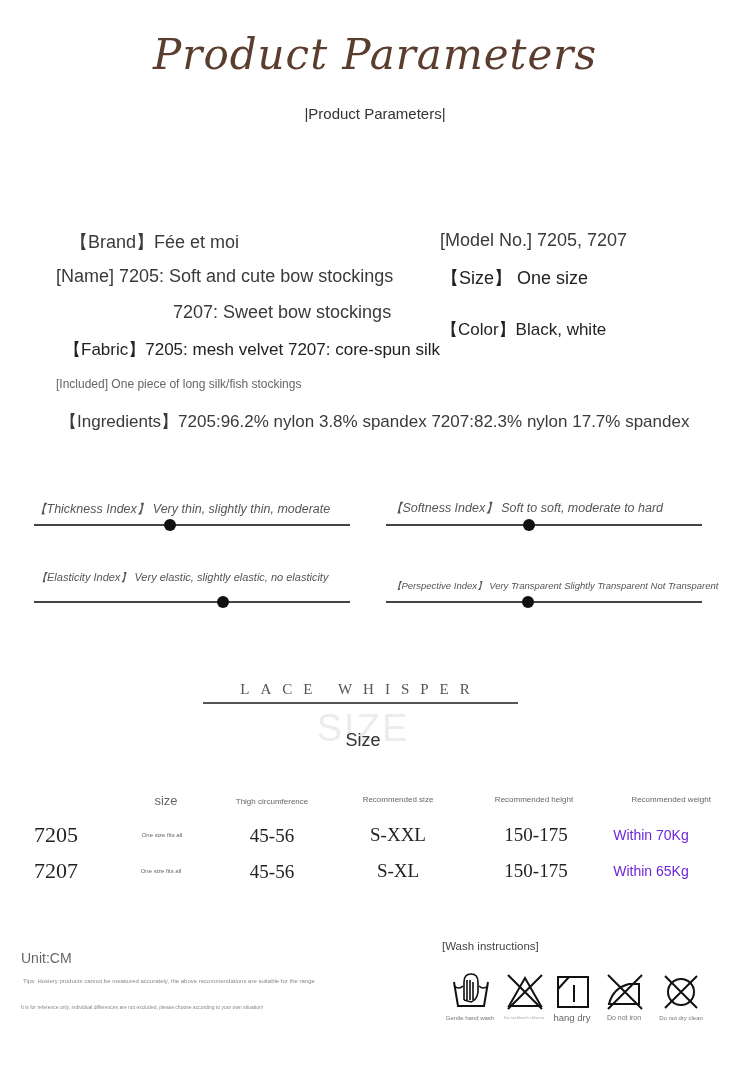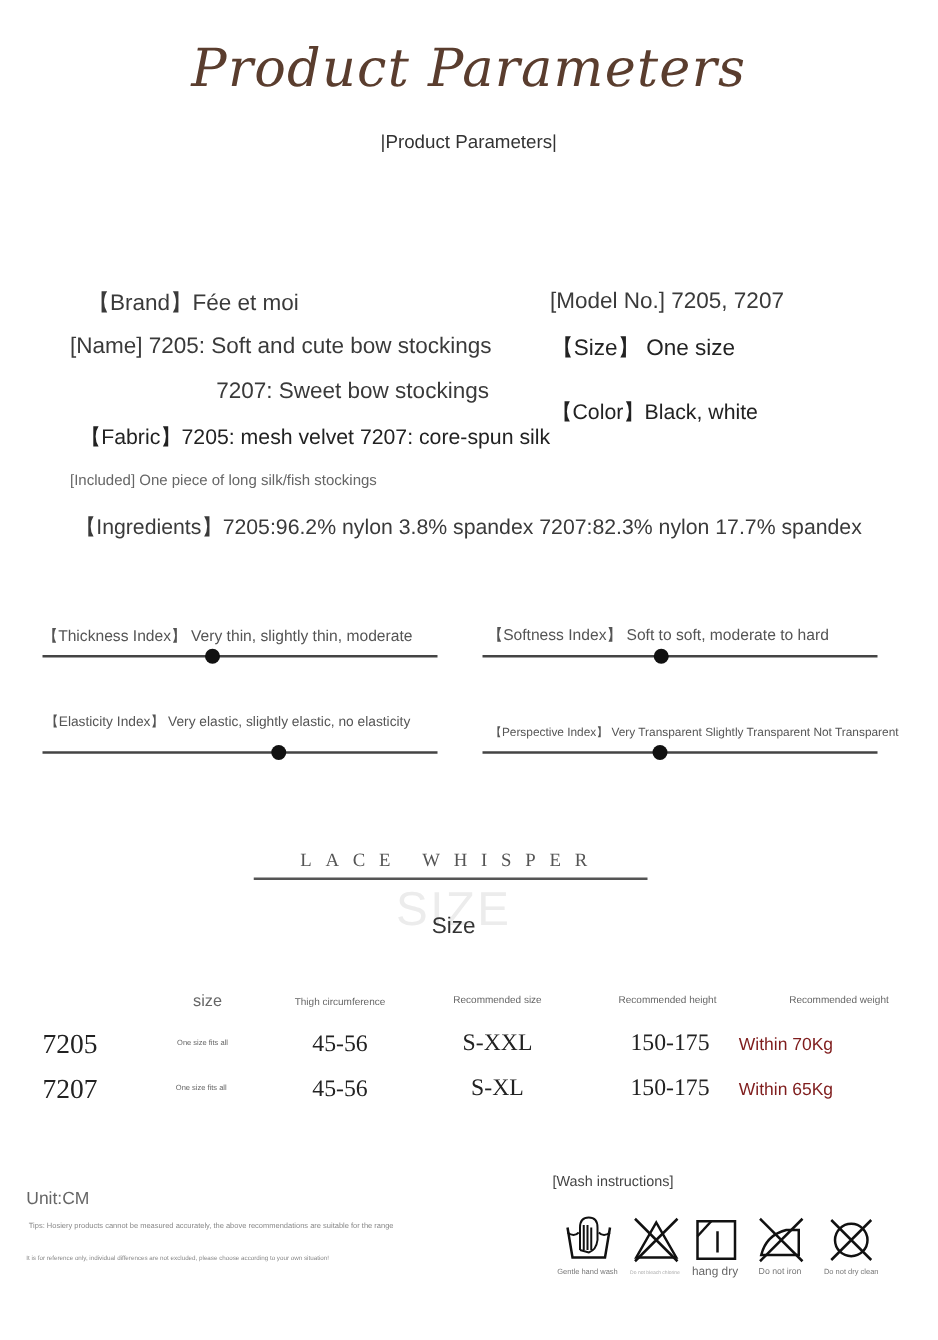"【Thickness Index】 Very thin, slightly" .idx-label { font-style: none -> italic }
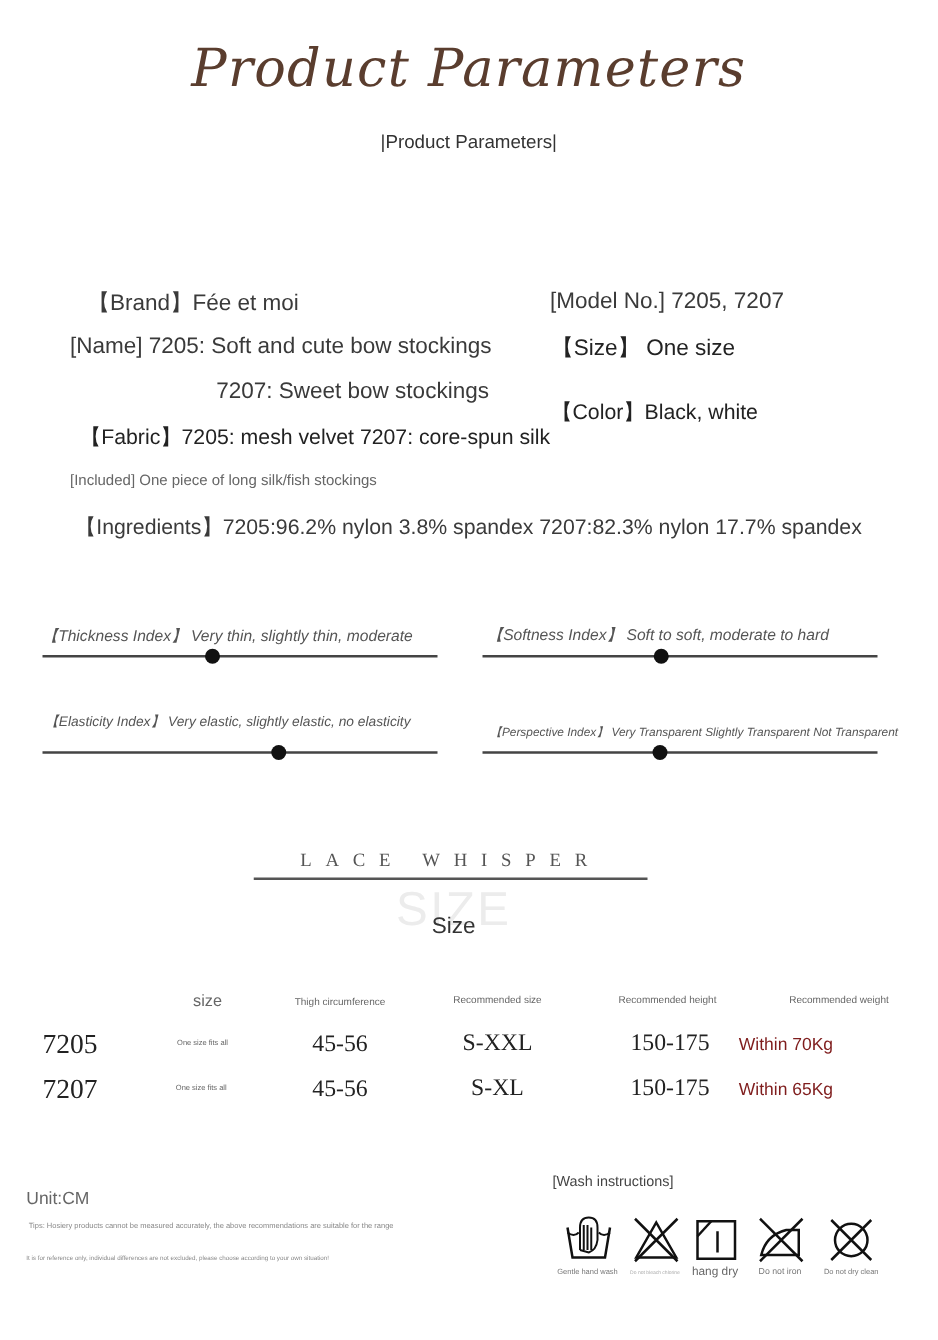"Within 70Kg" .cell-weight { color: #7f1d1d -> #6d28d9; text-align: left -> center }
